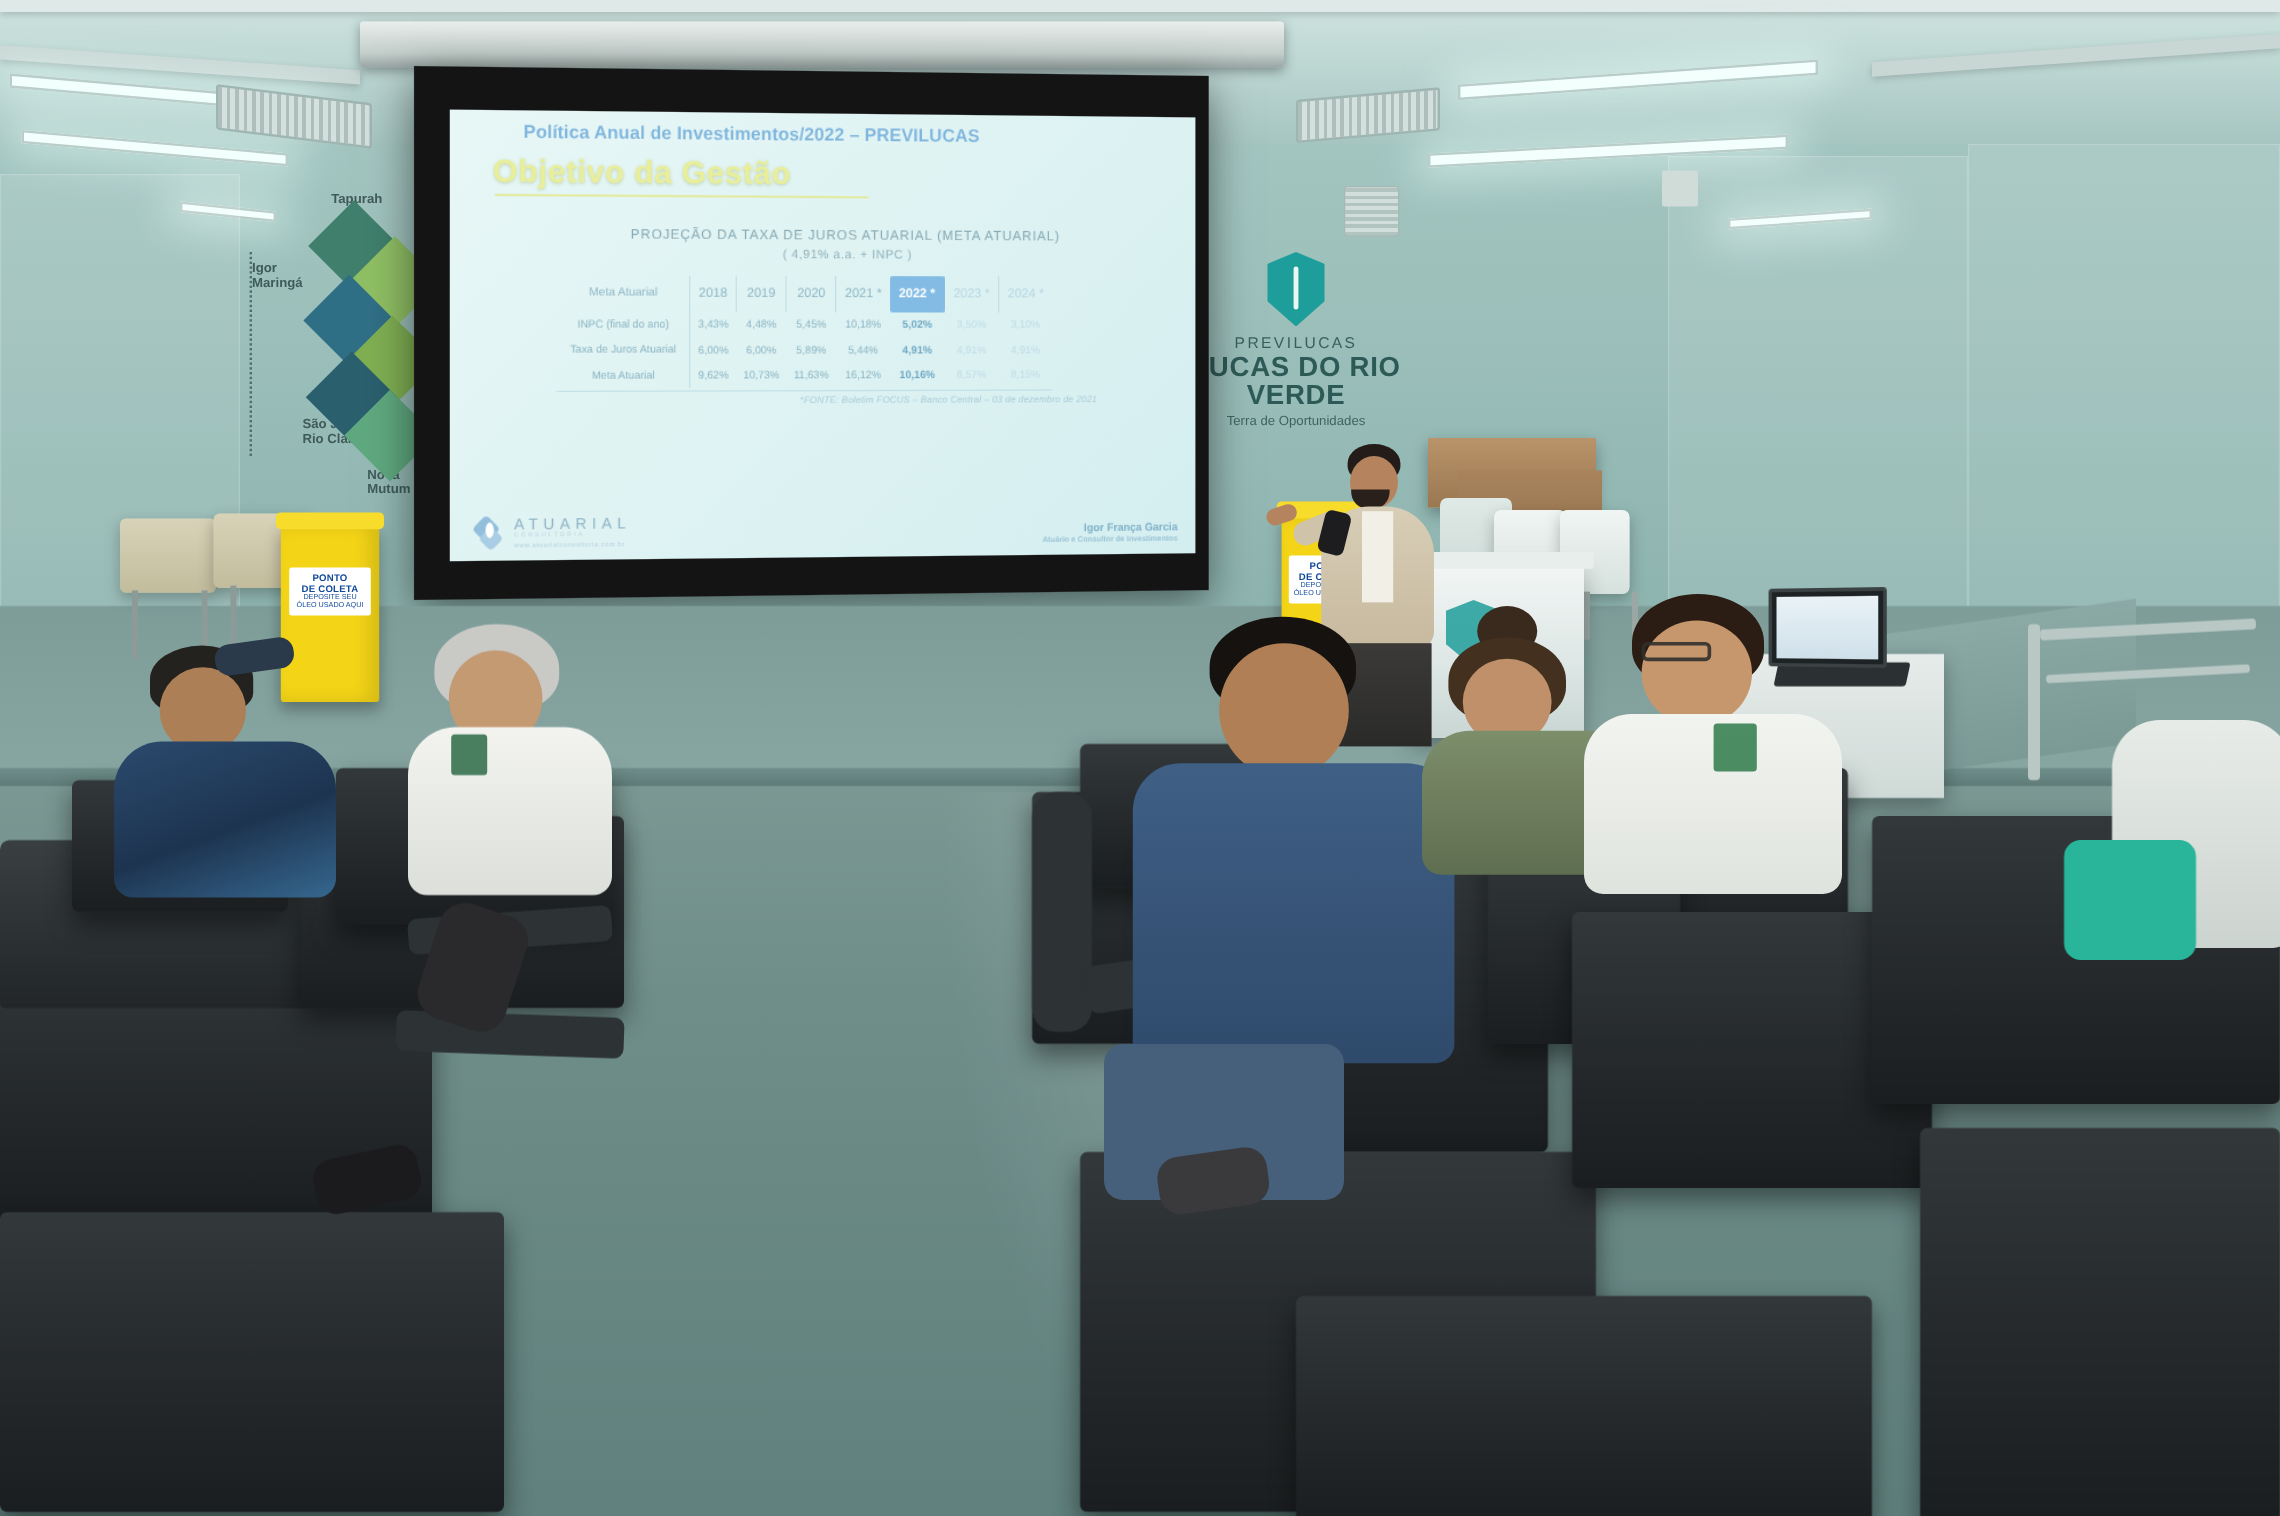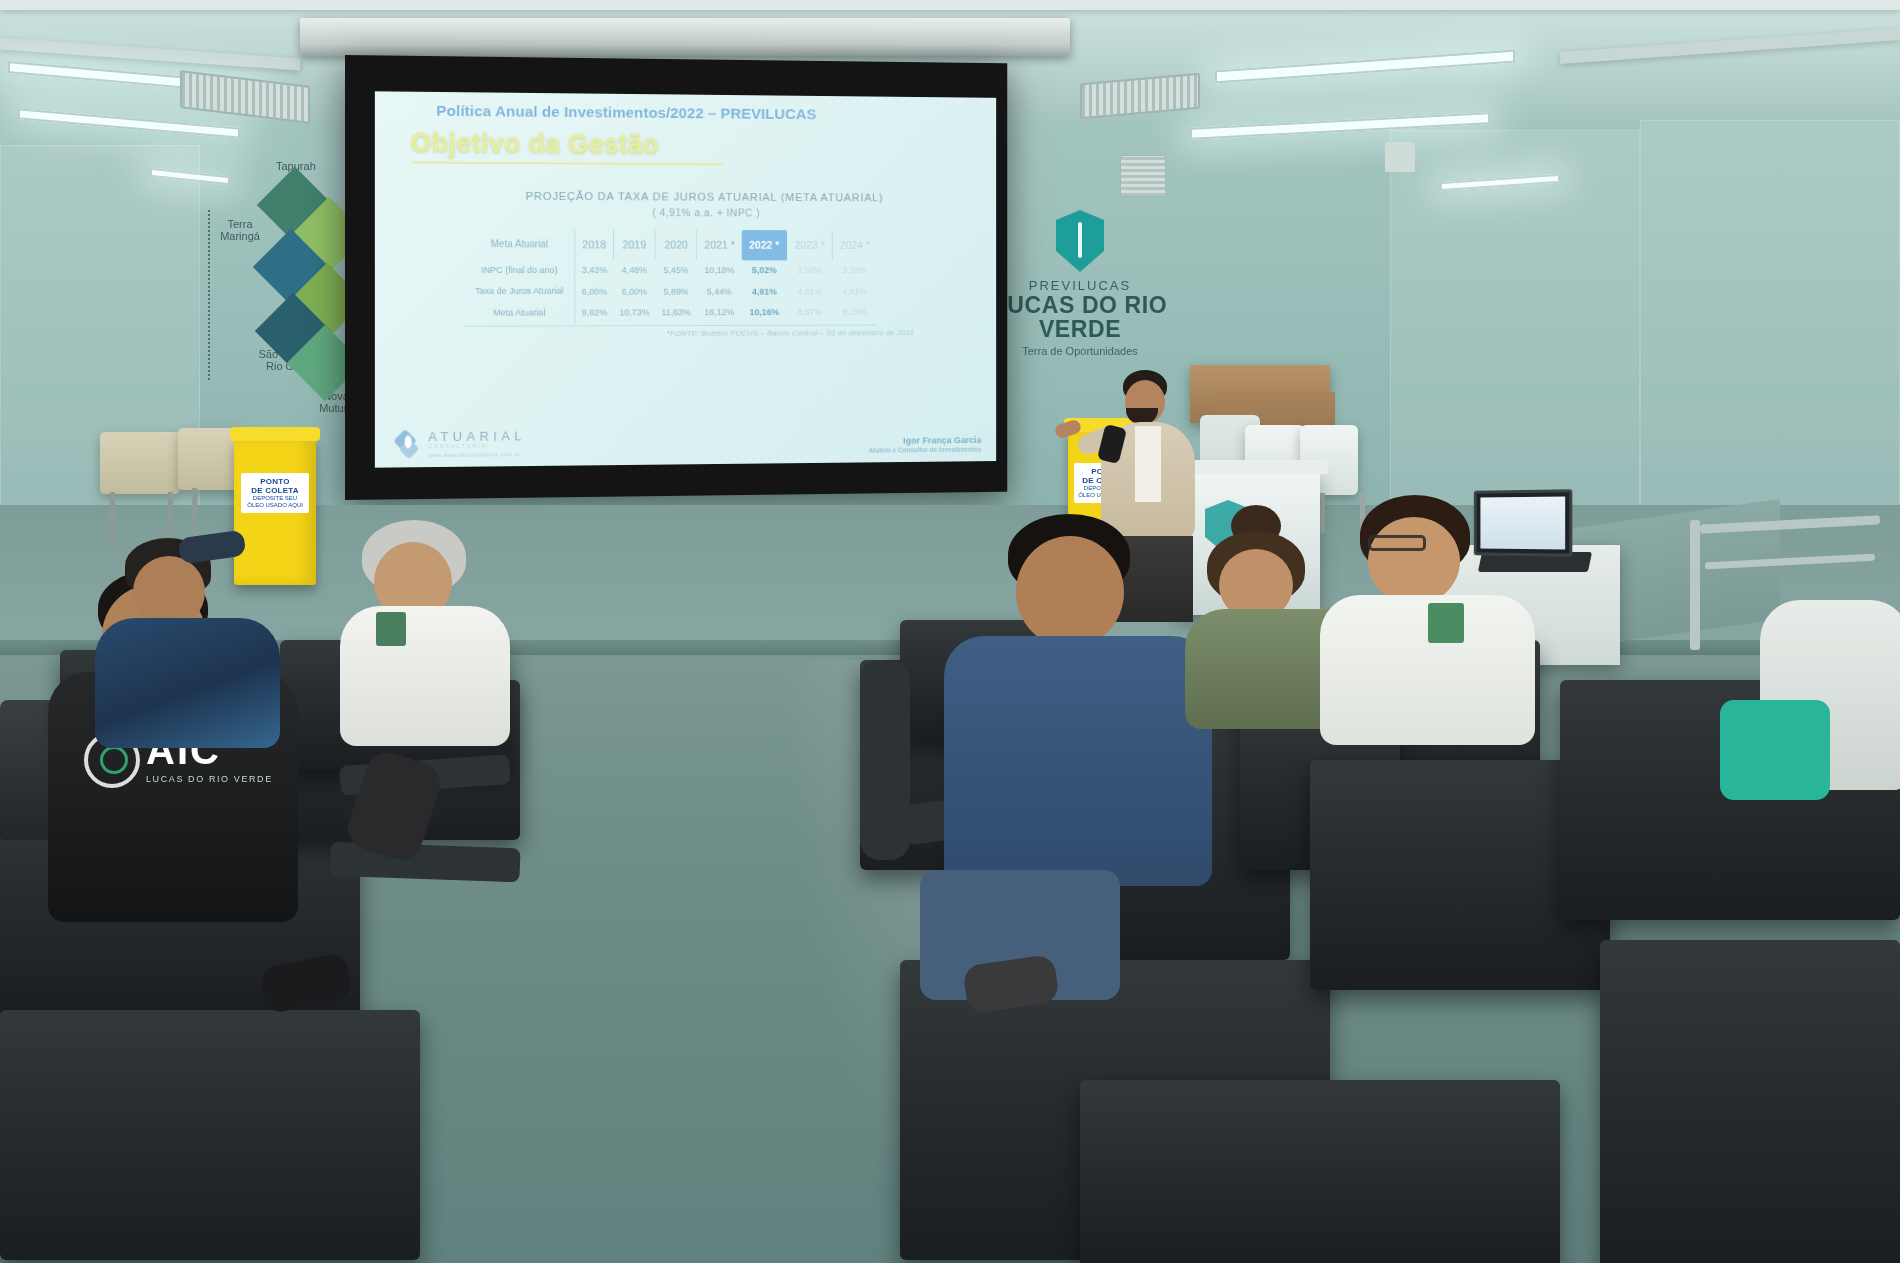"Tapurah" .map-label { font-weight: normal -> bold; text-align: center -> none }
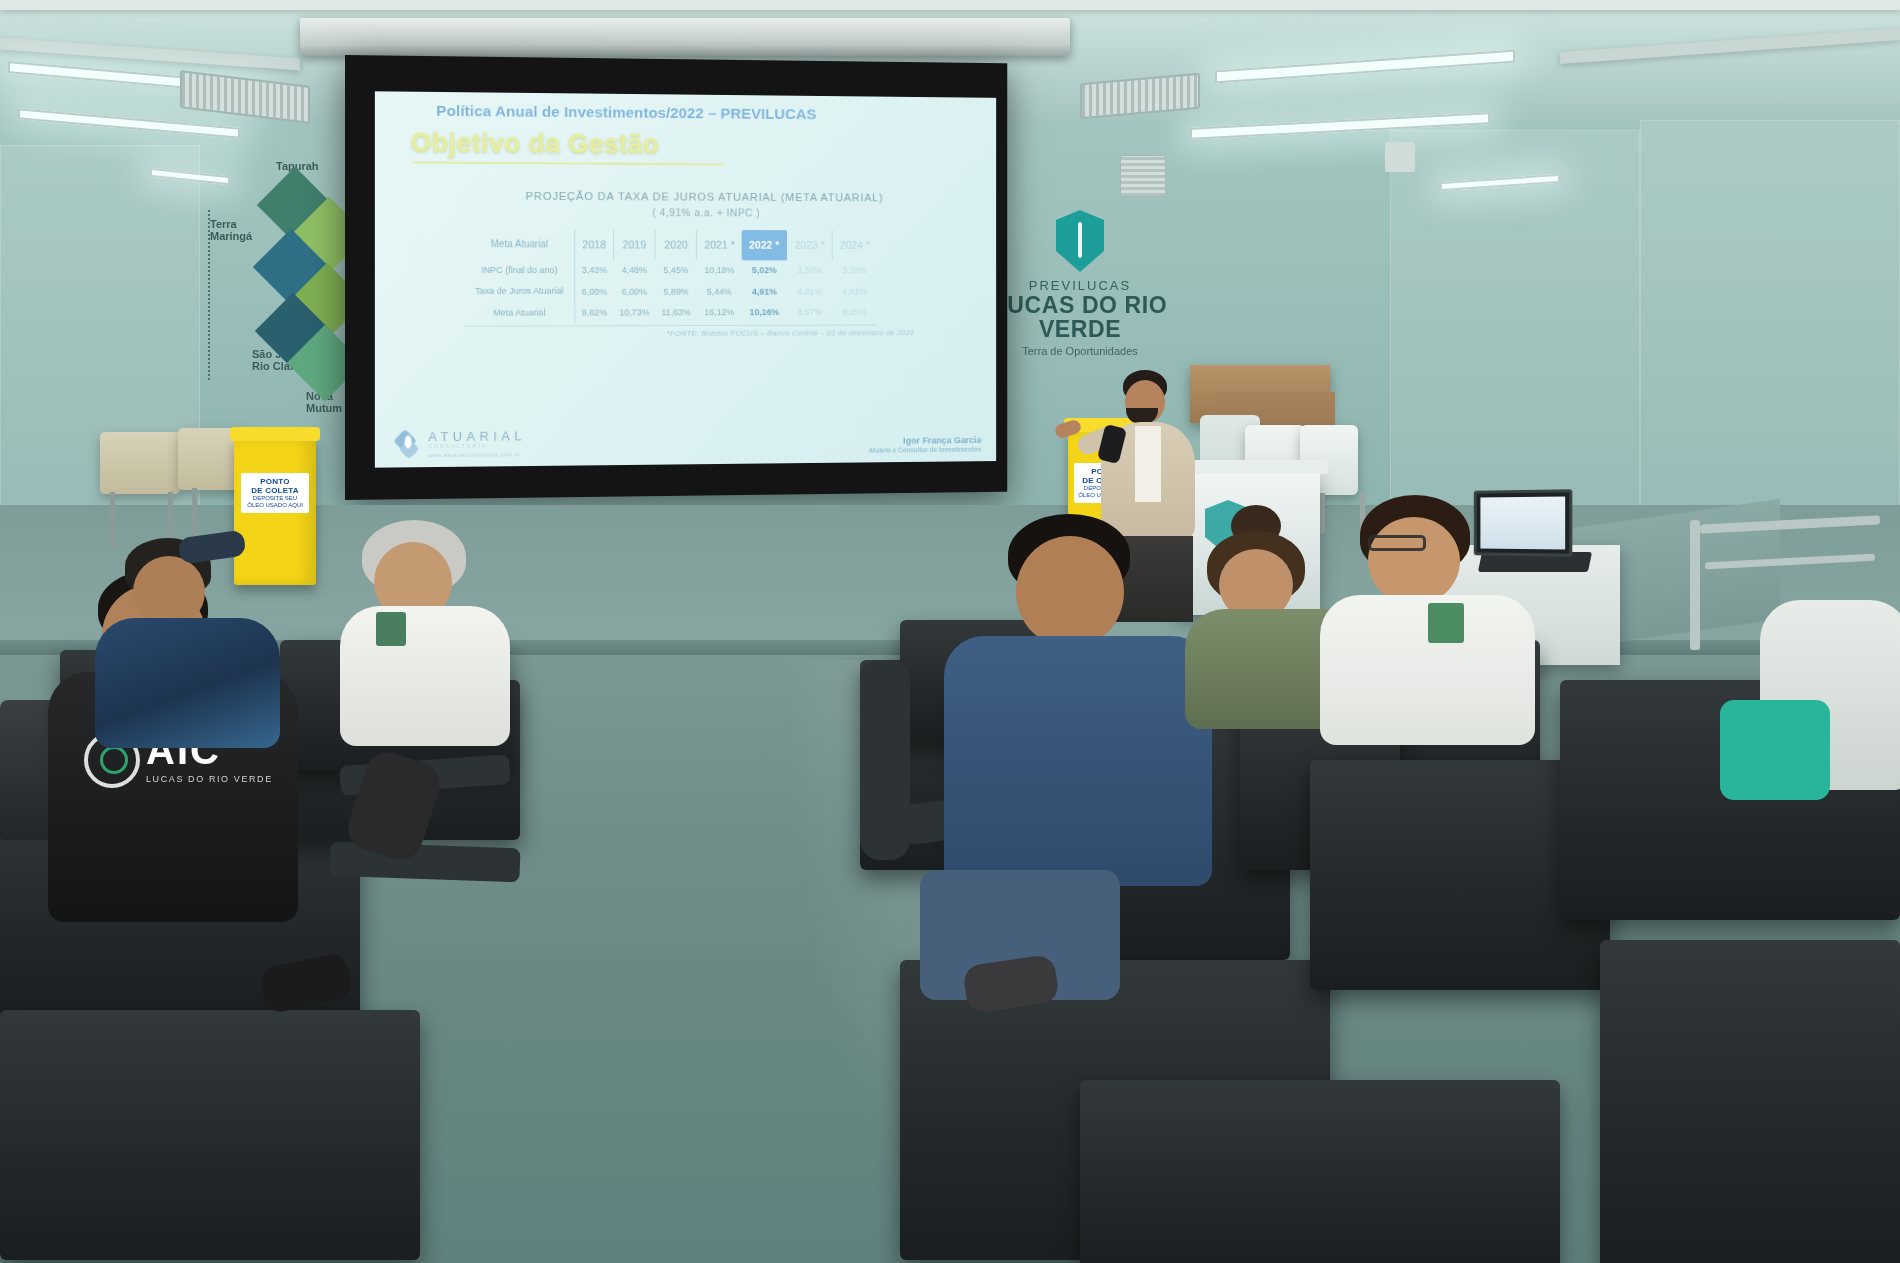"Terra Maringá" div.map-label { text: Terra -> Igor }
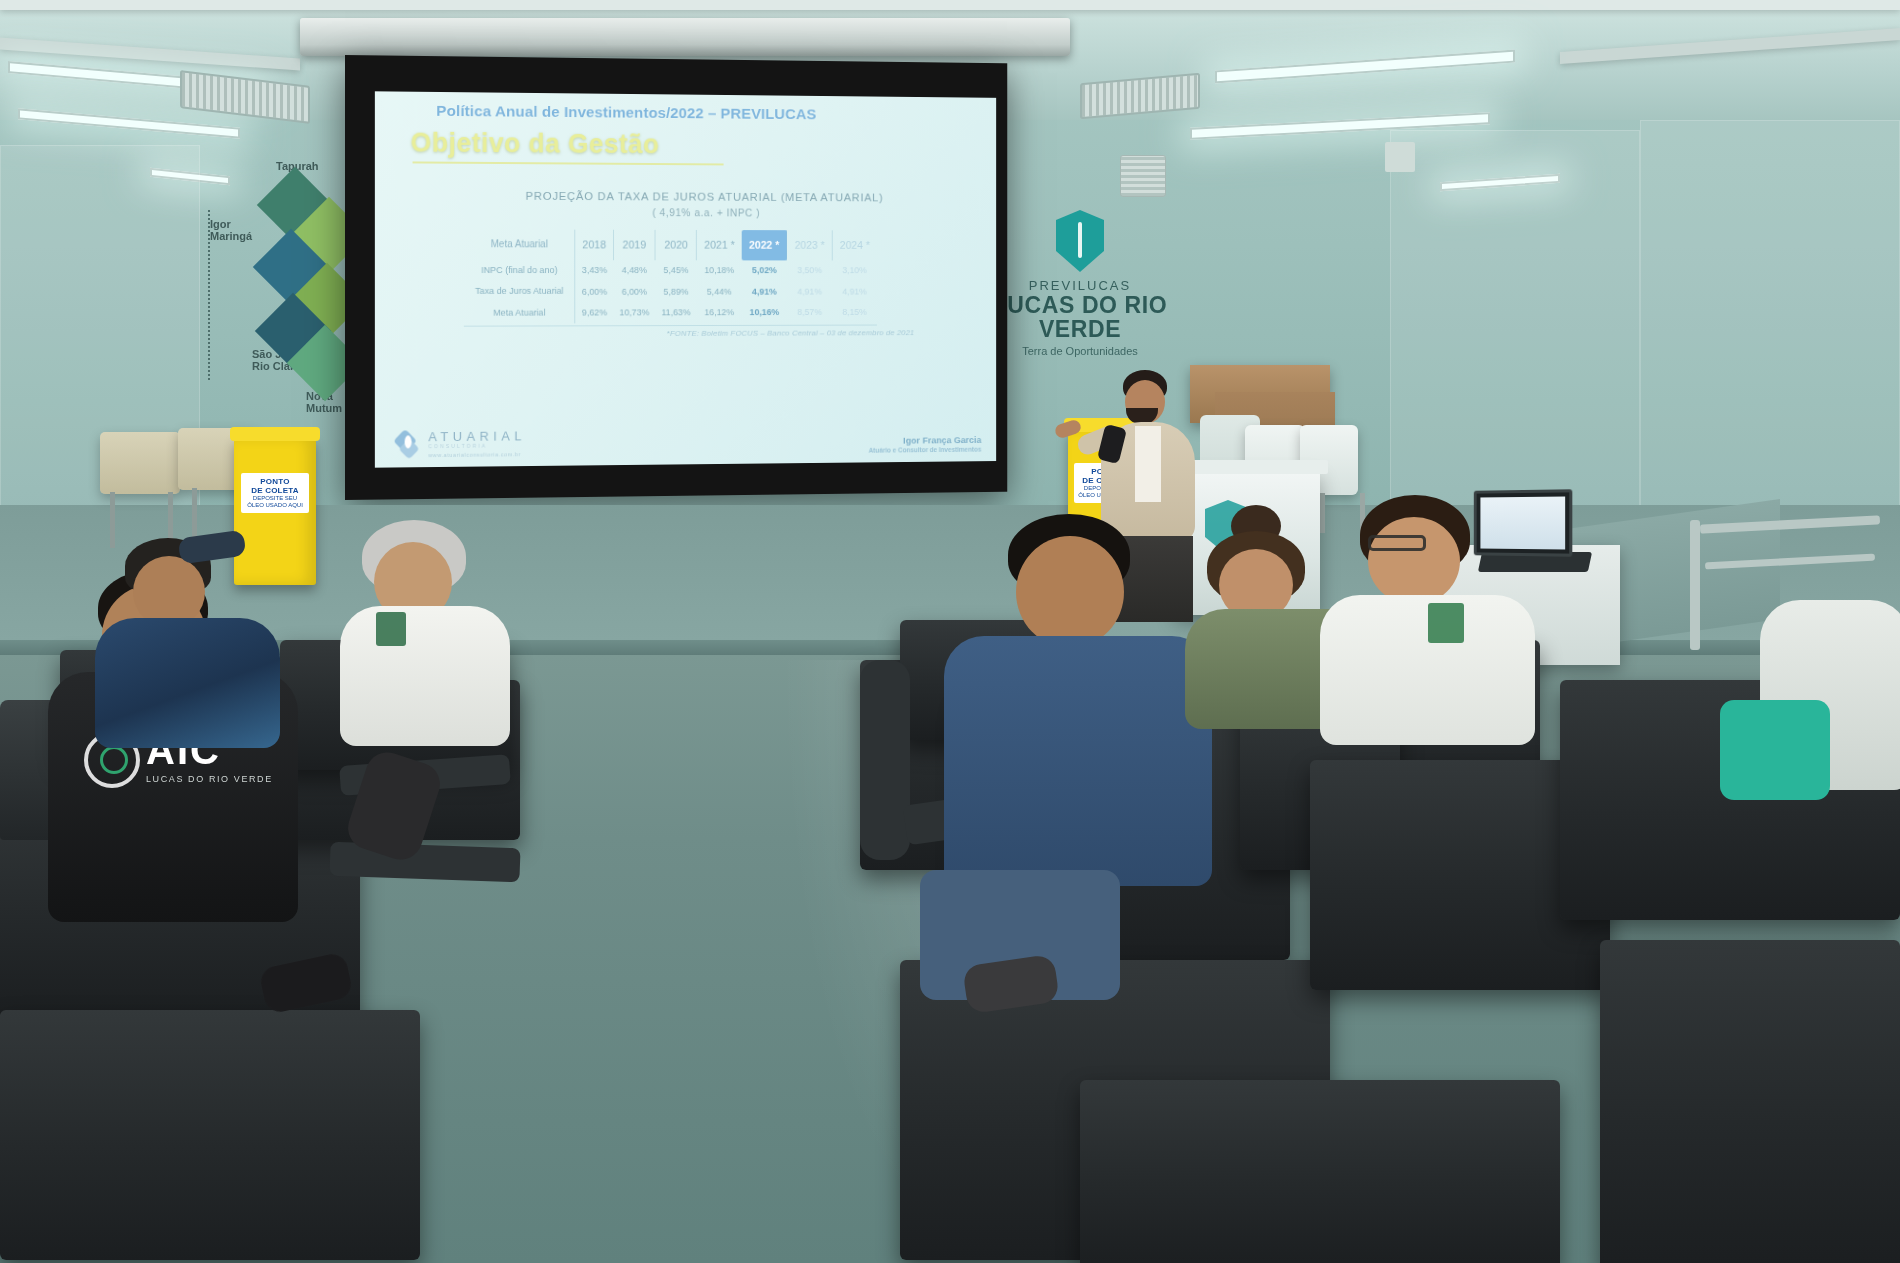"AIC" div.person { html: <div> <div></div> <div></div> <div></div> <div></div> <div></div> <div>AIC</div> <div>LUCAS DO RIO VERDE</div> </div> -> none }
